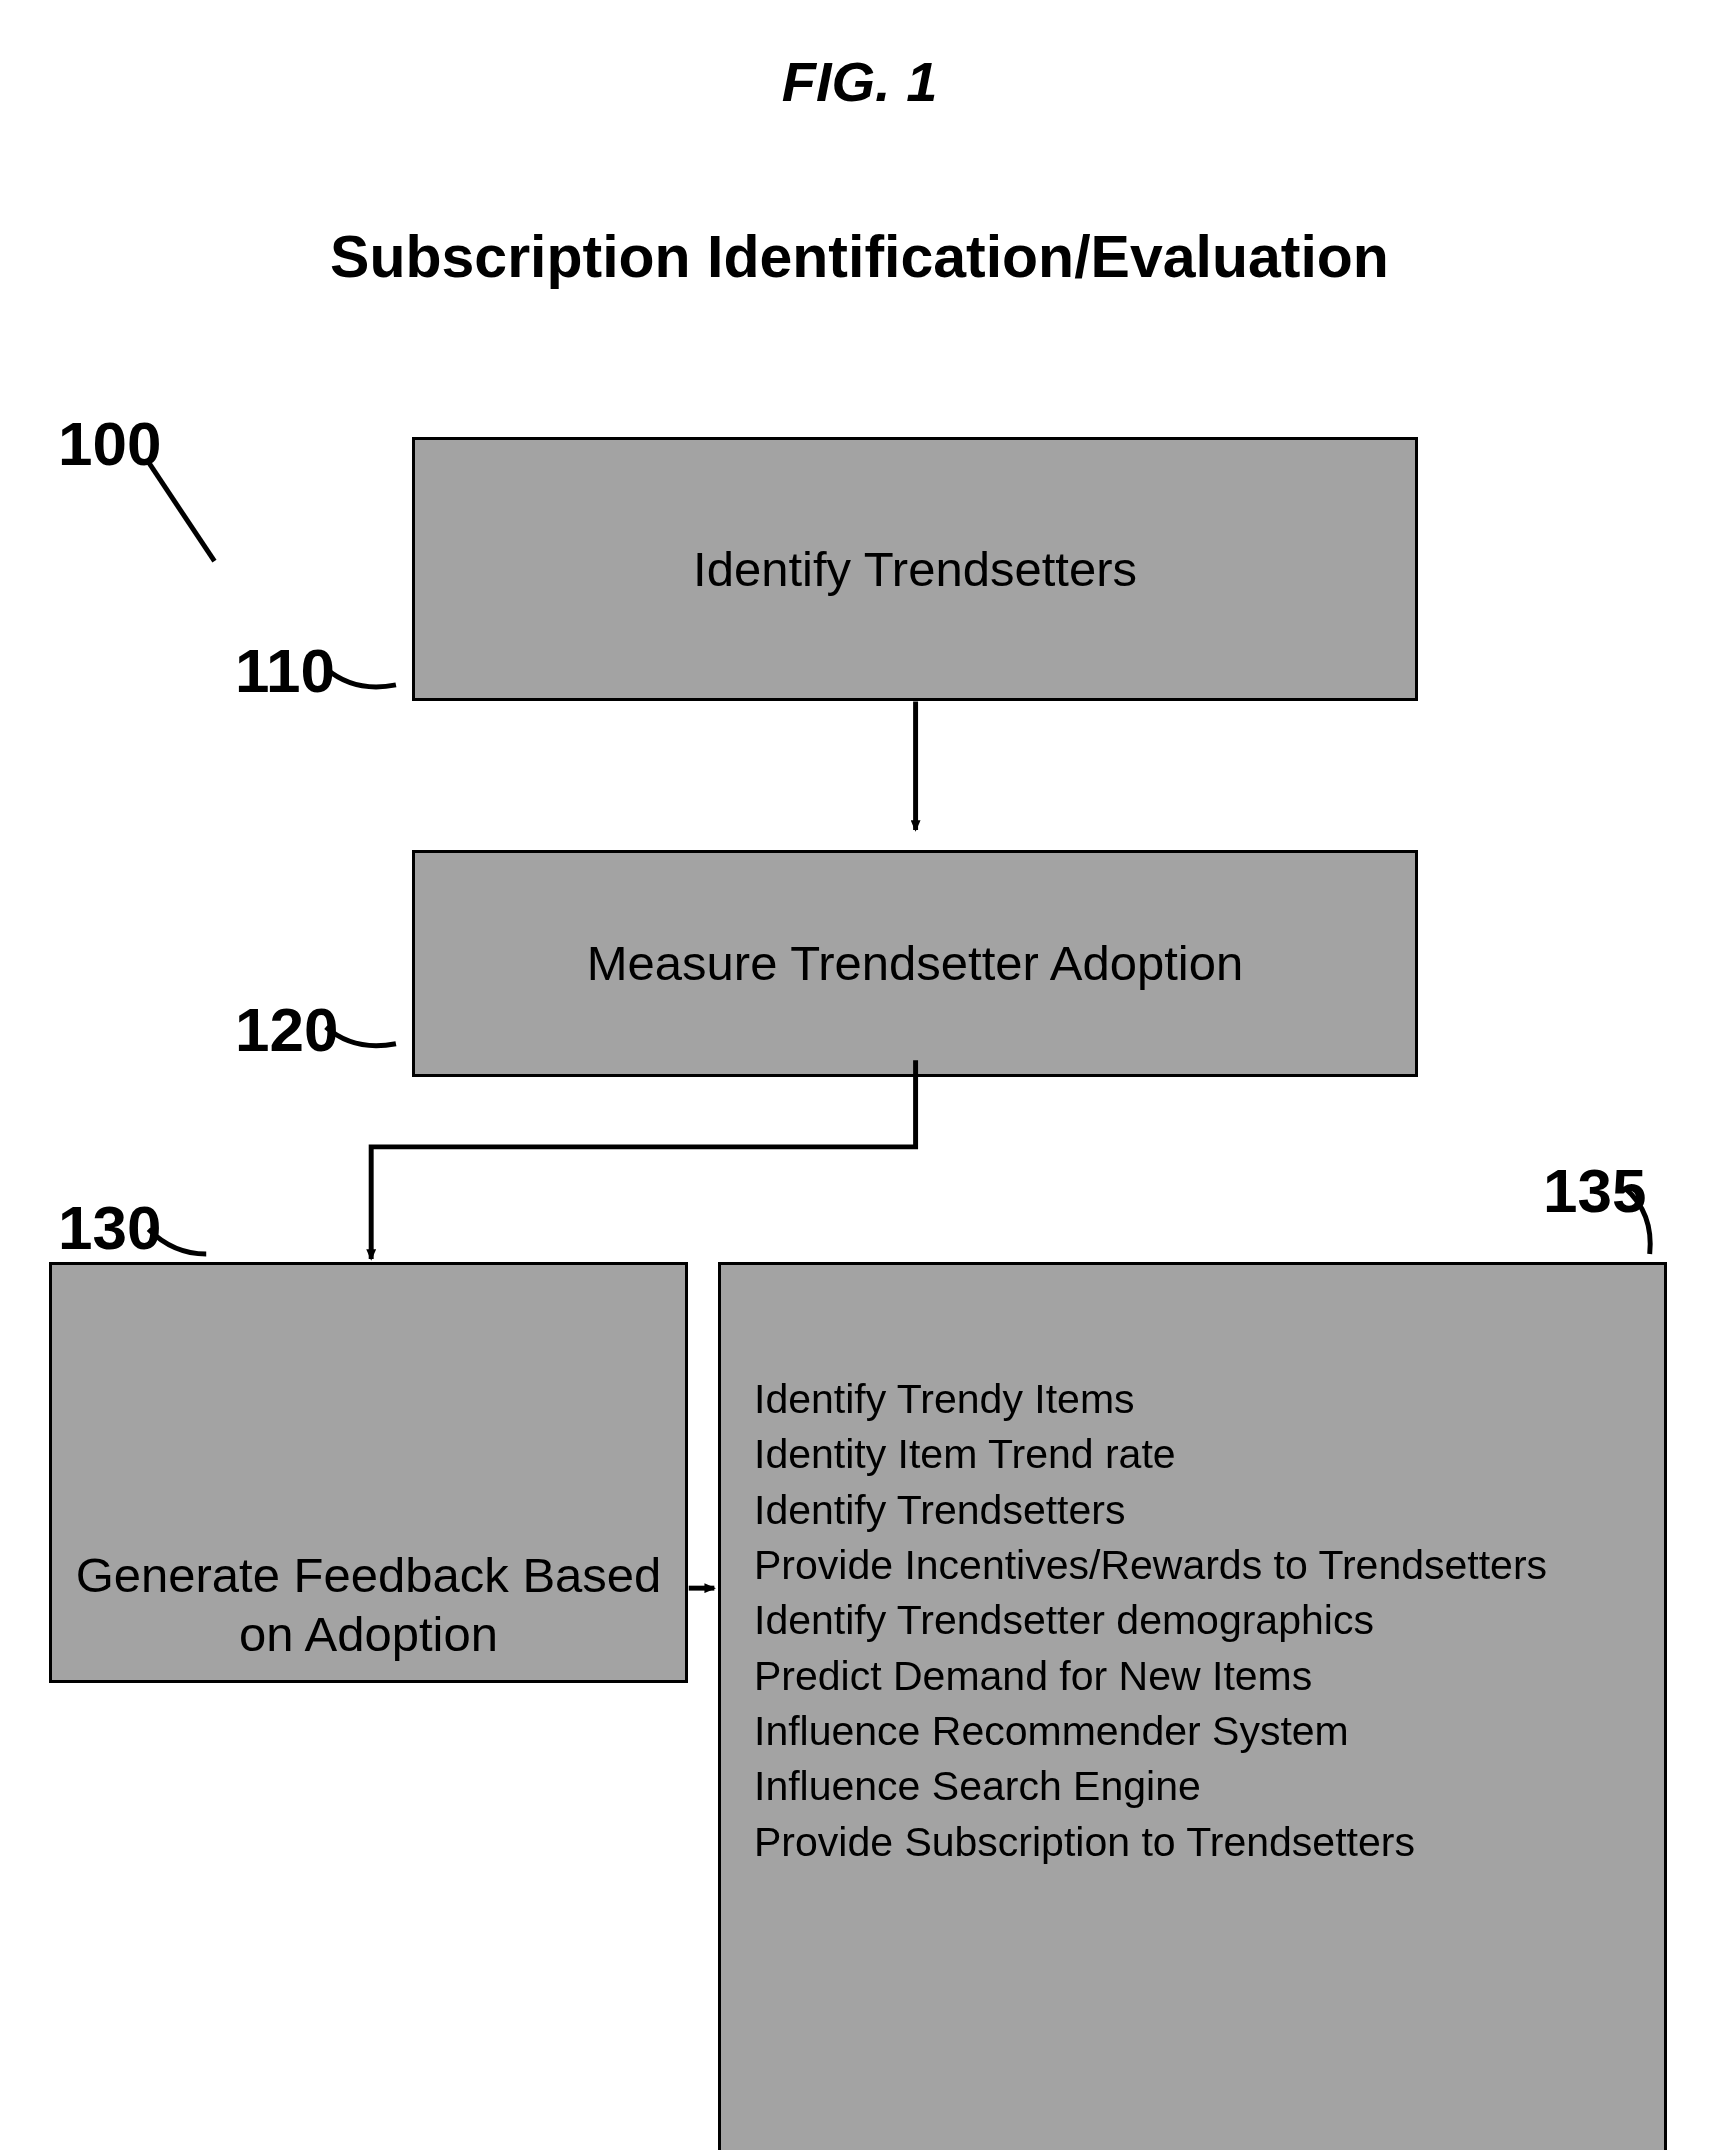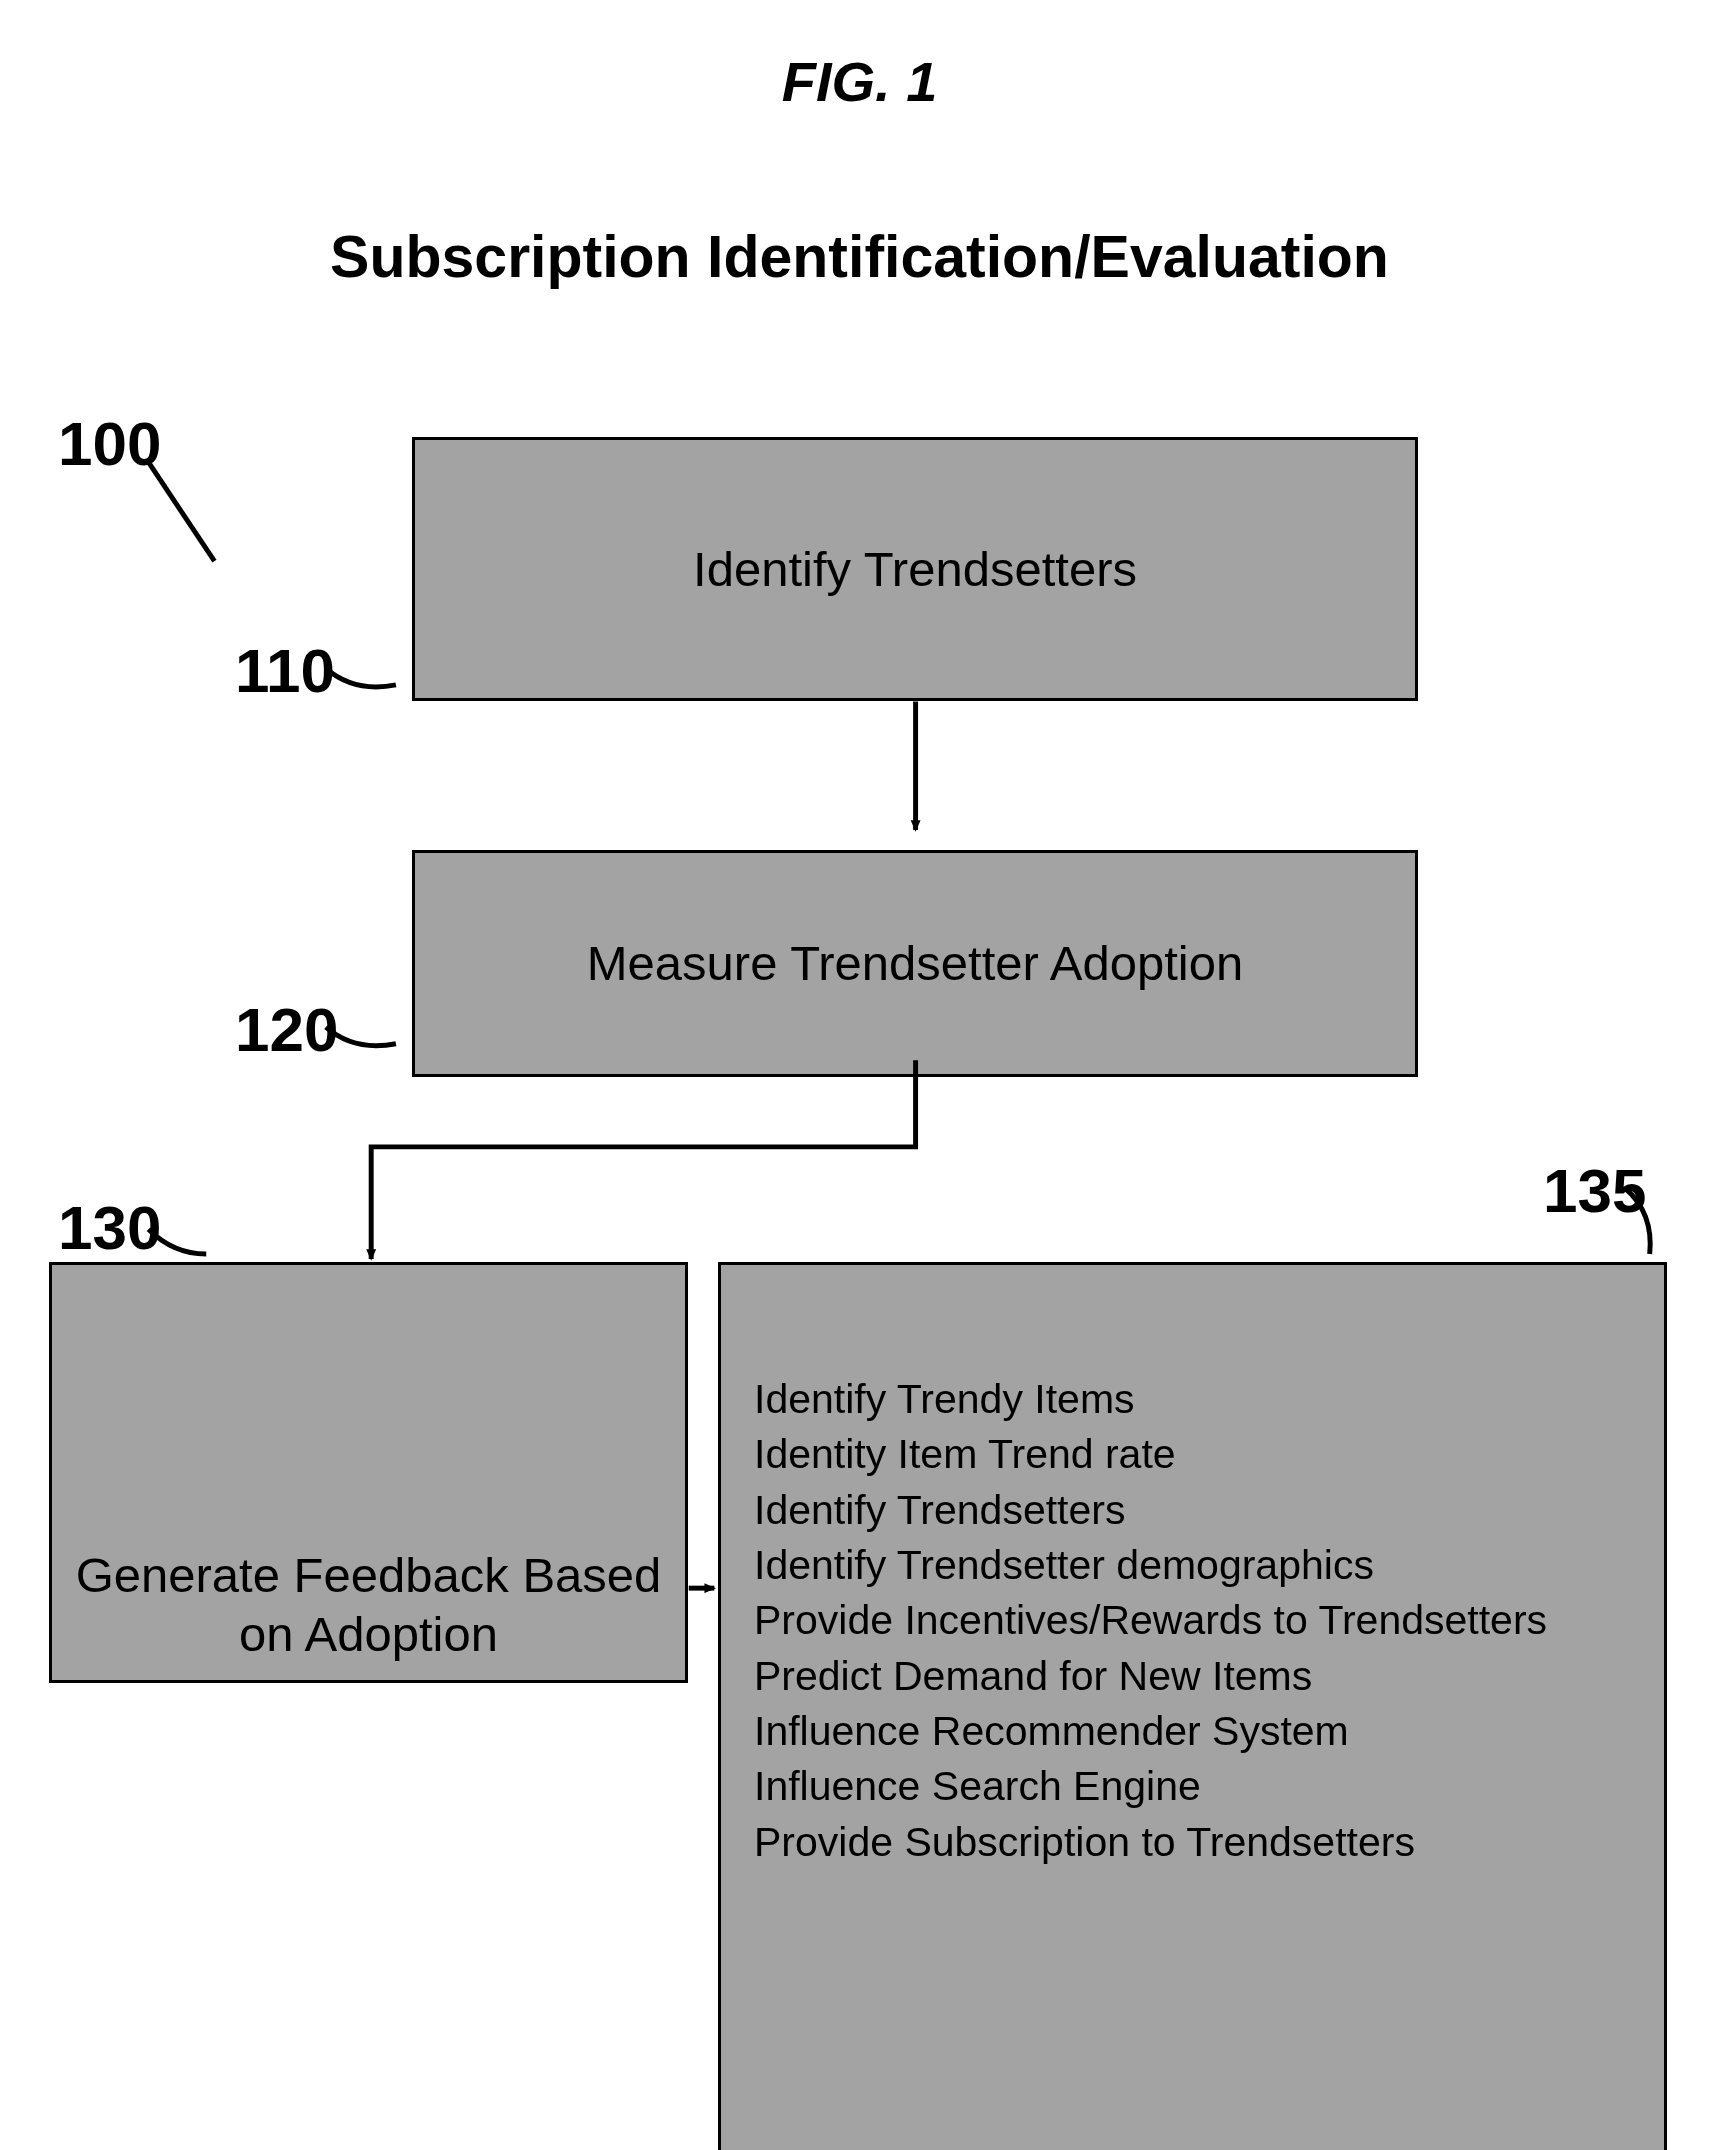"Identify Trendsetter demographics" span { order: before "Provide Incentives/Rewards to" -> after "Provide Incentives/Rewards to" }
